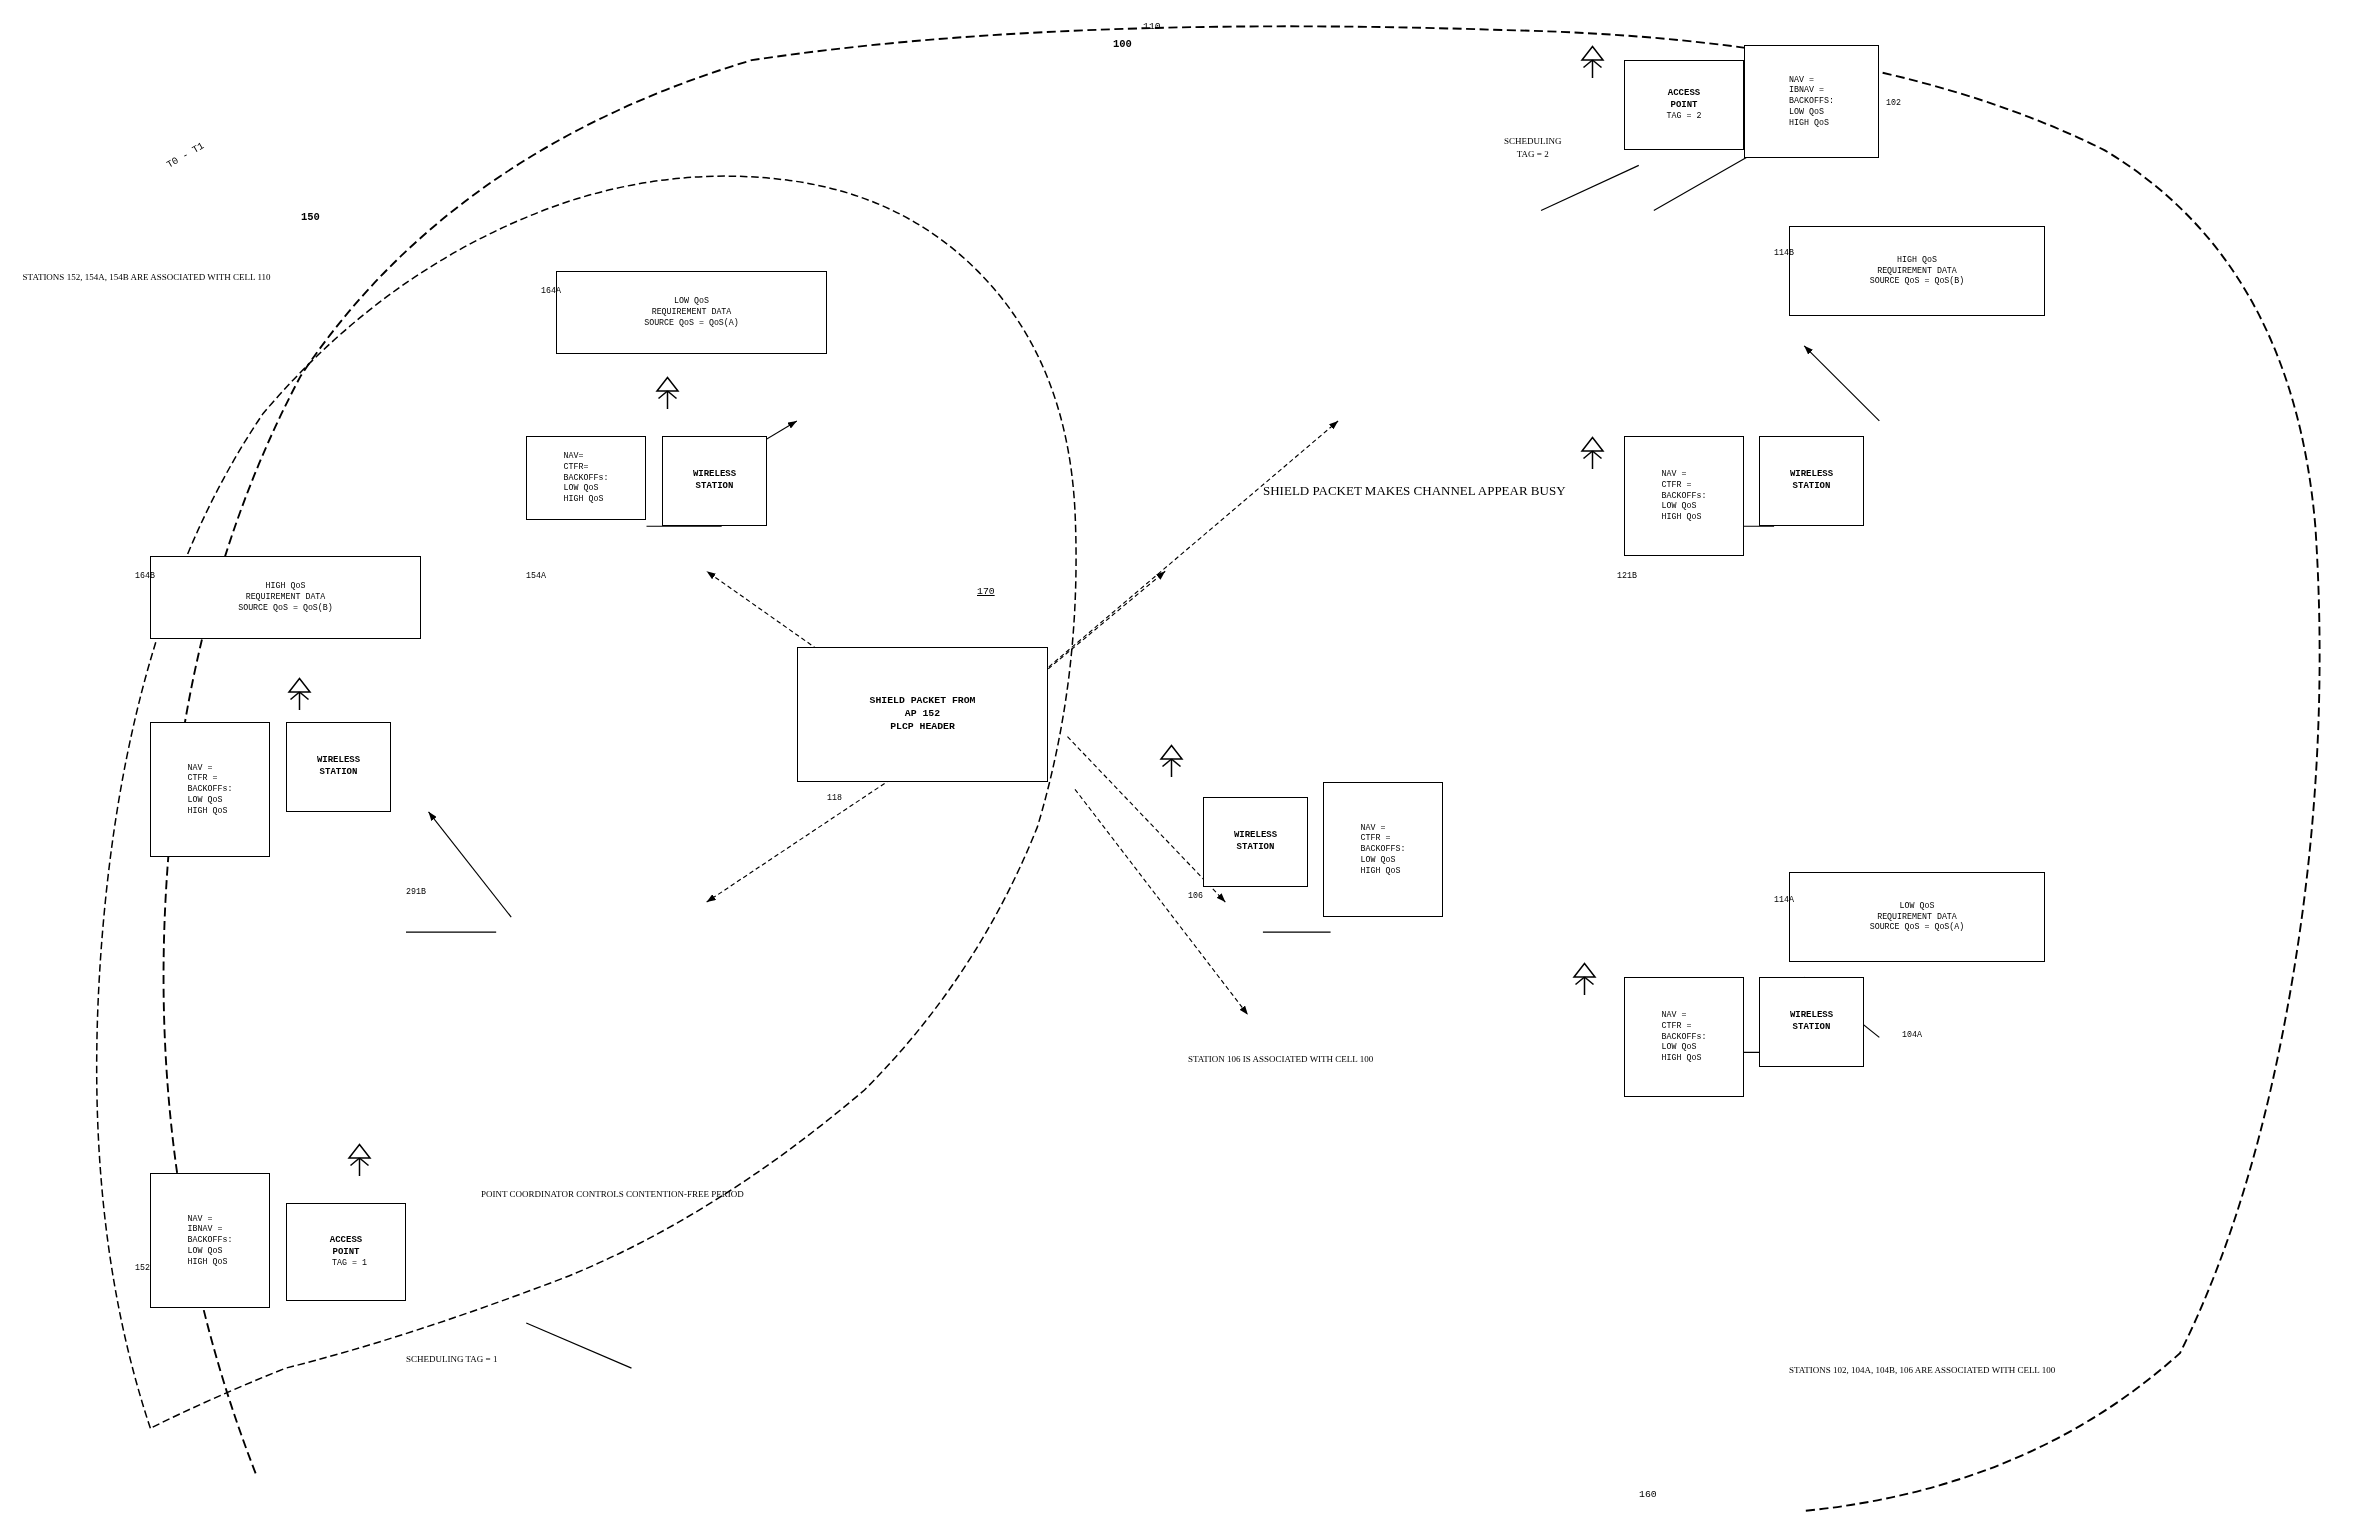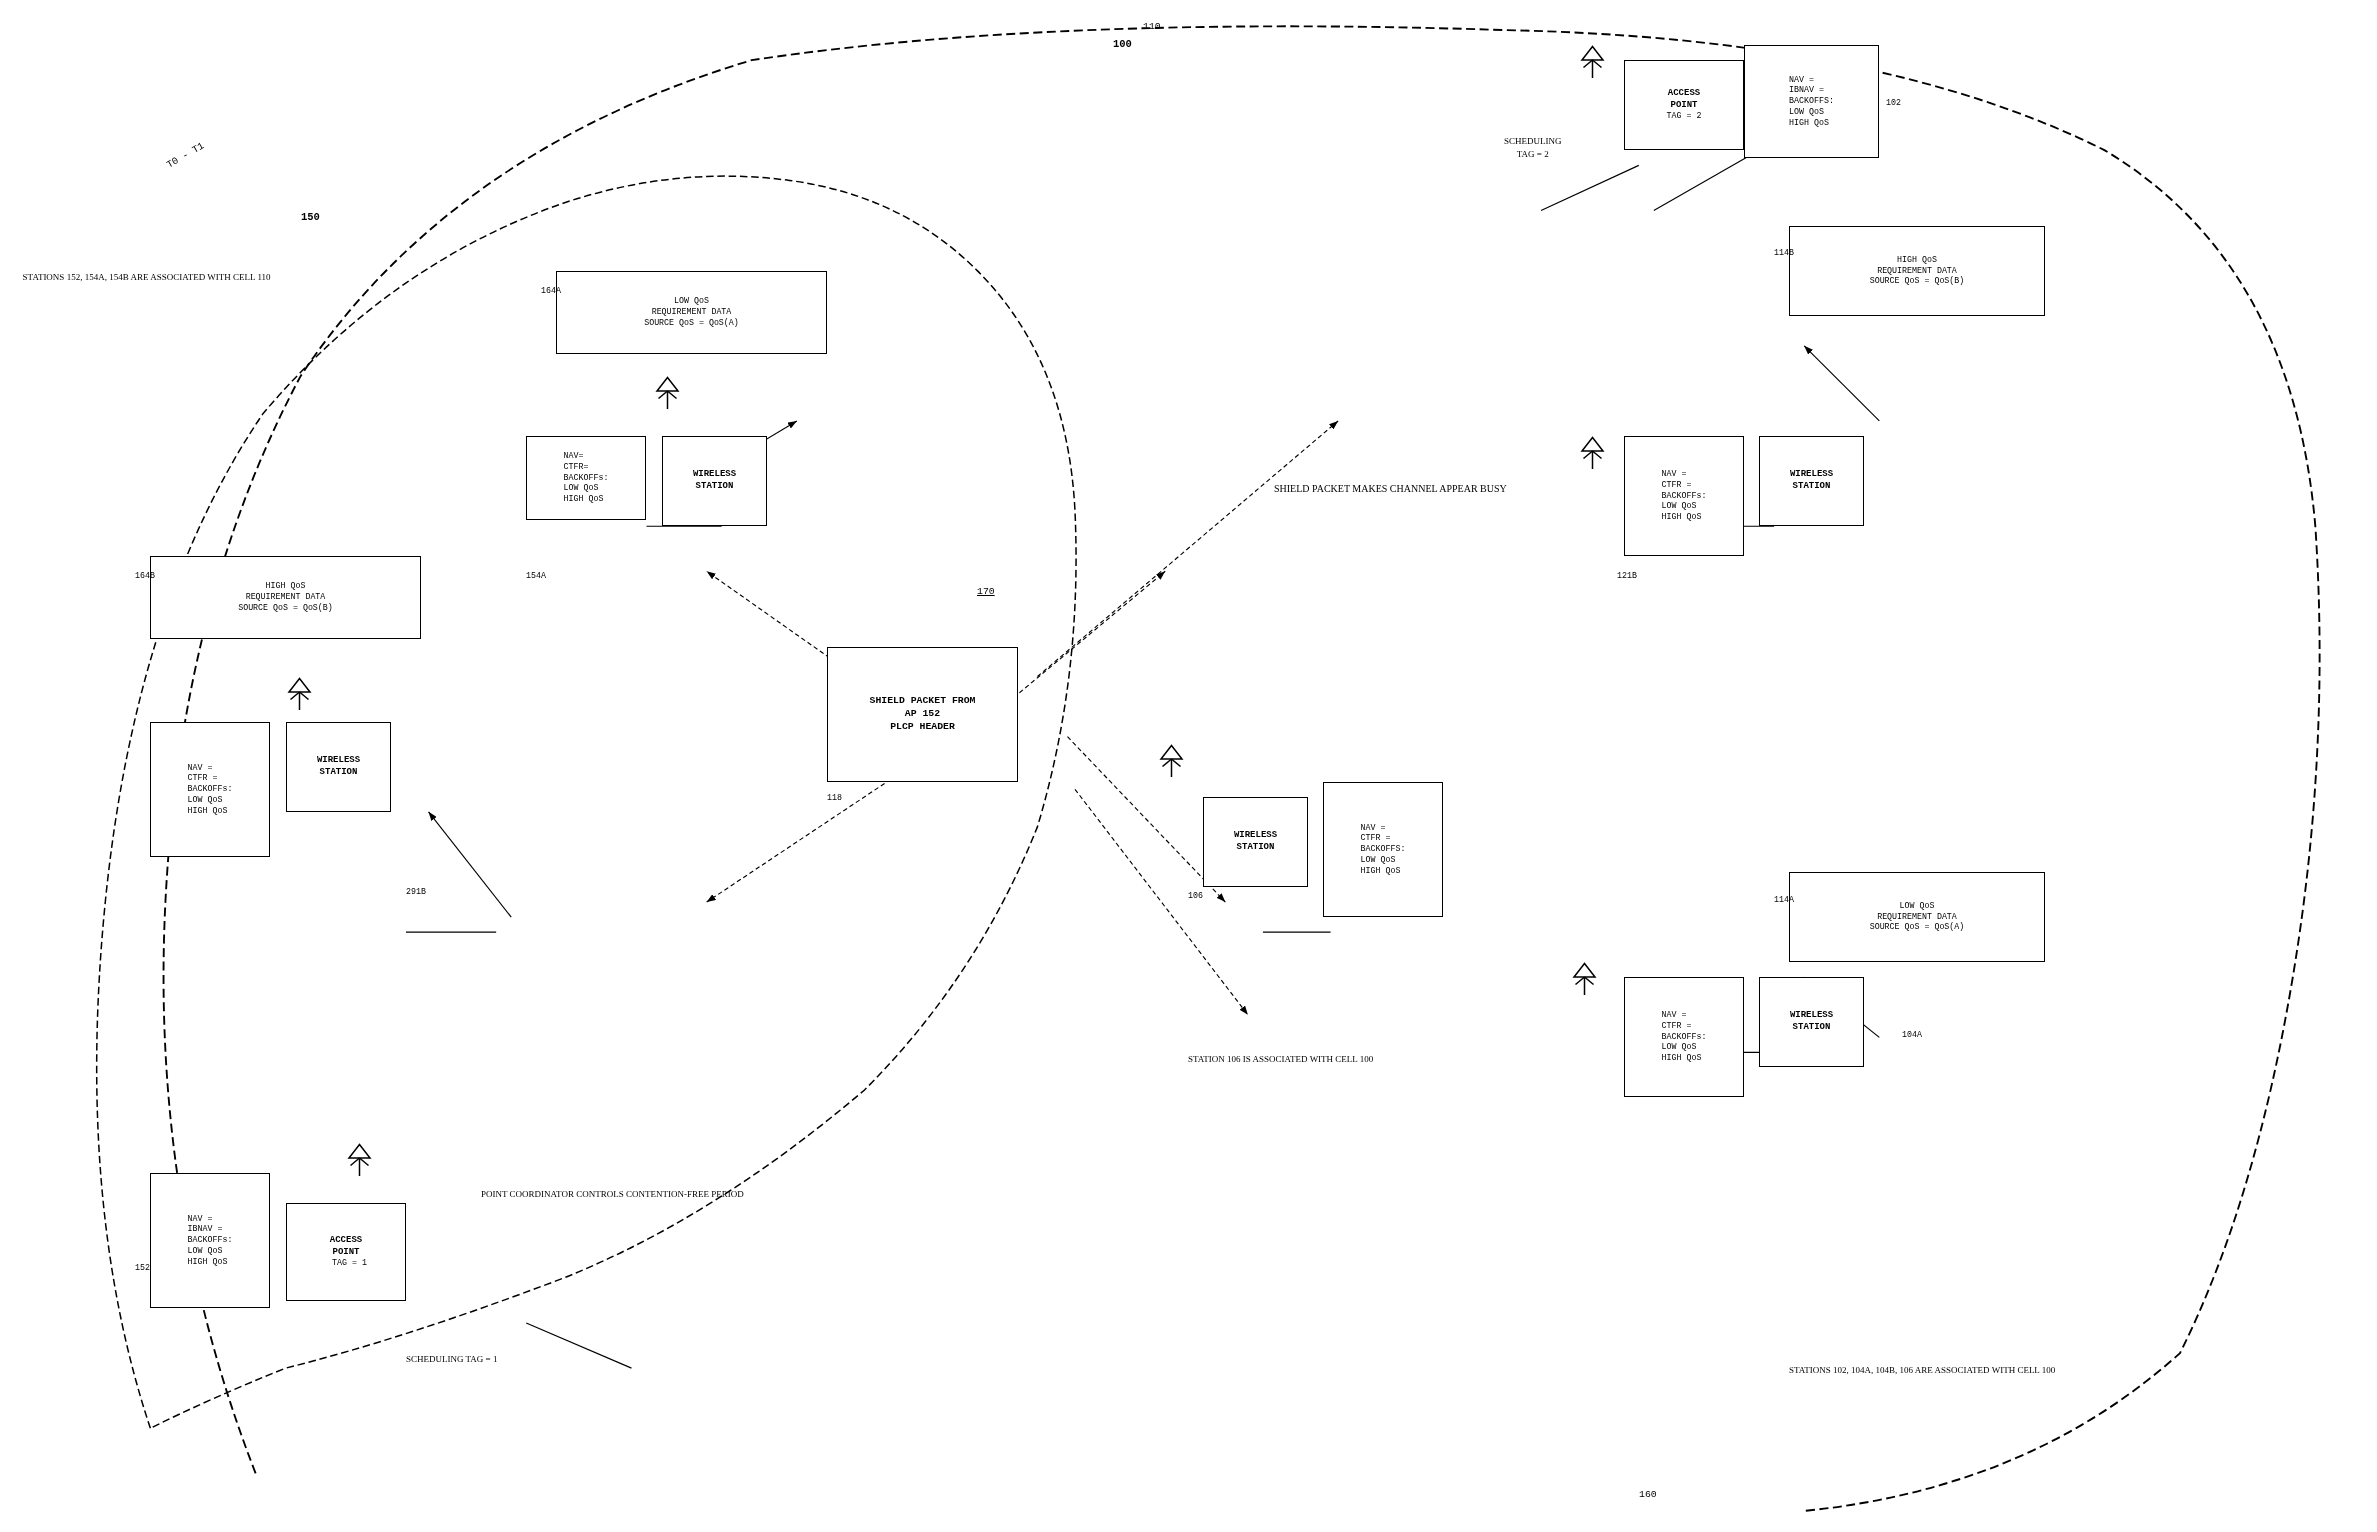"SHIELD PACKET MAKES CHANNEL APPEAR" div.label-multiline { font-size: 10px -> 13px; margin-left: 11px -> none }
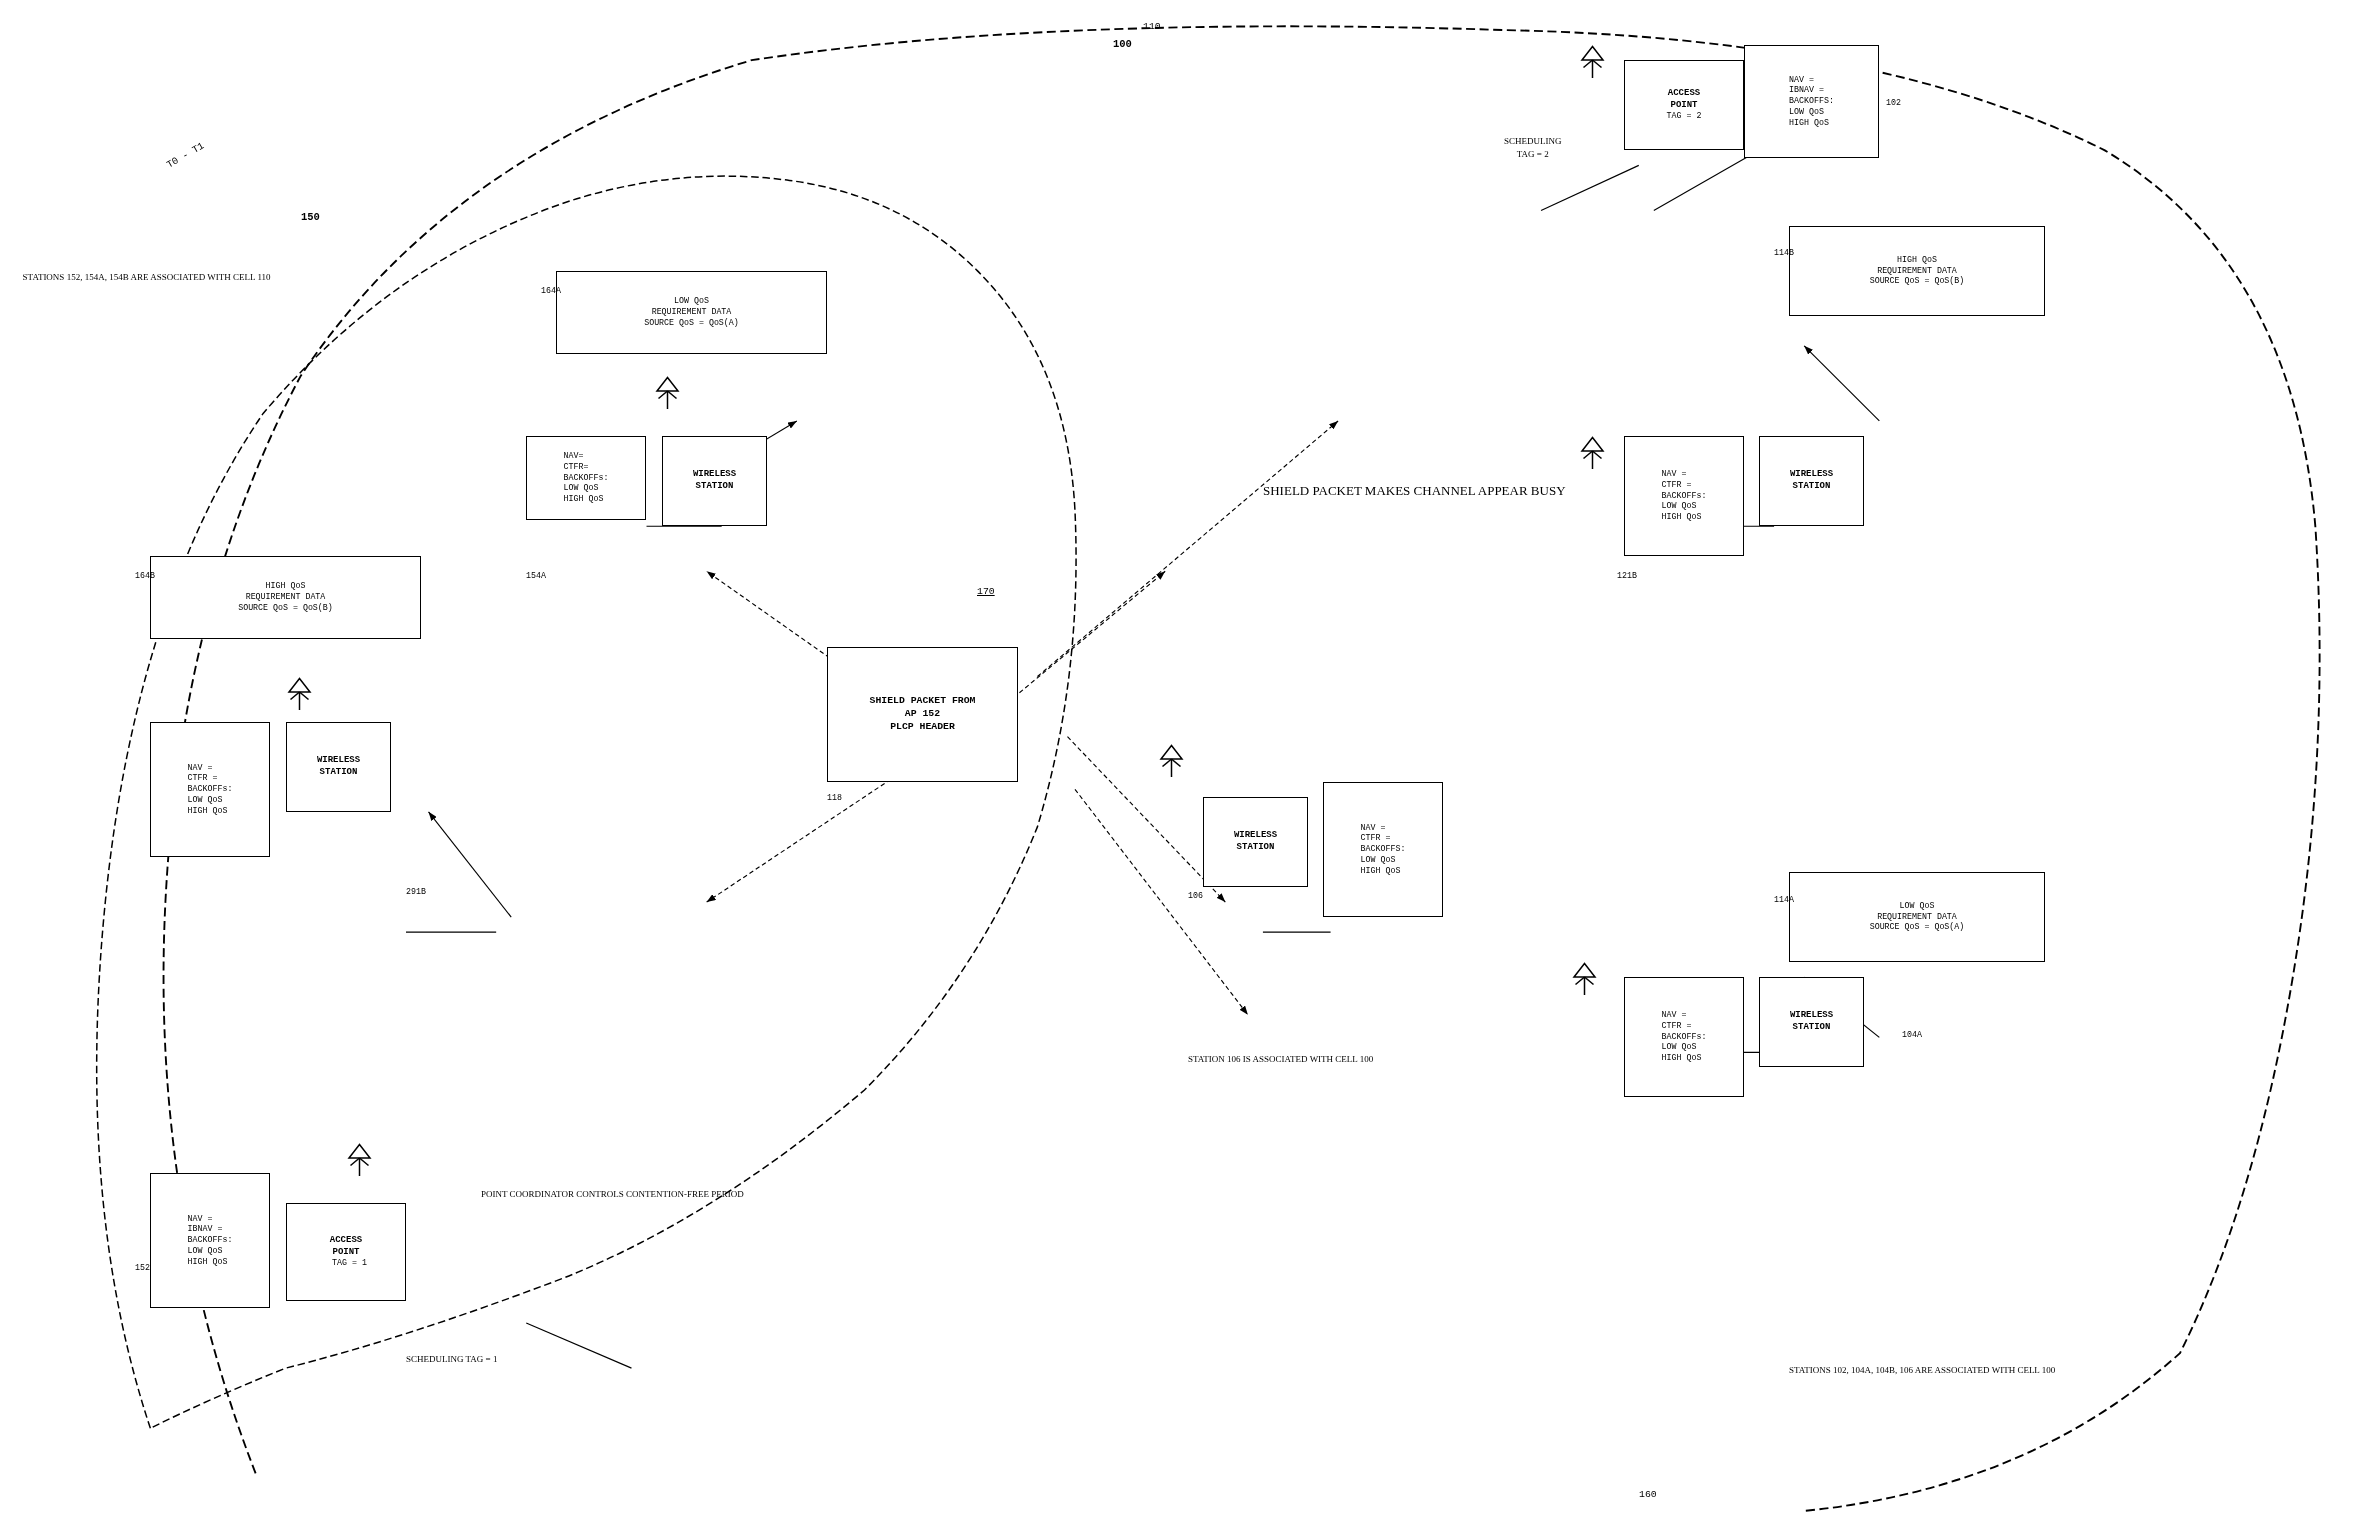"SHIELD PACKET FROM" div.box { left: 827px -> 797px; width: 191px -> 251px }
